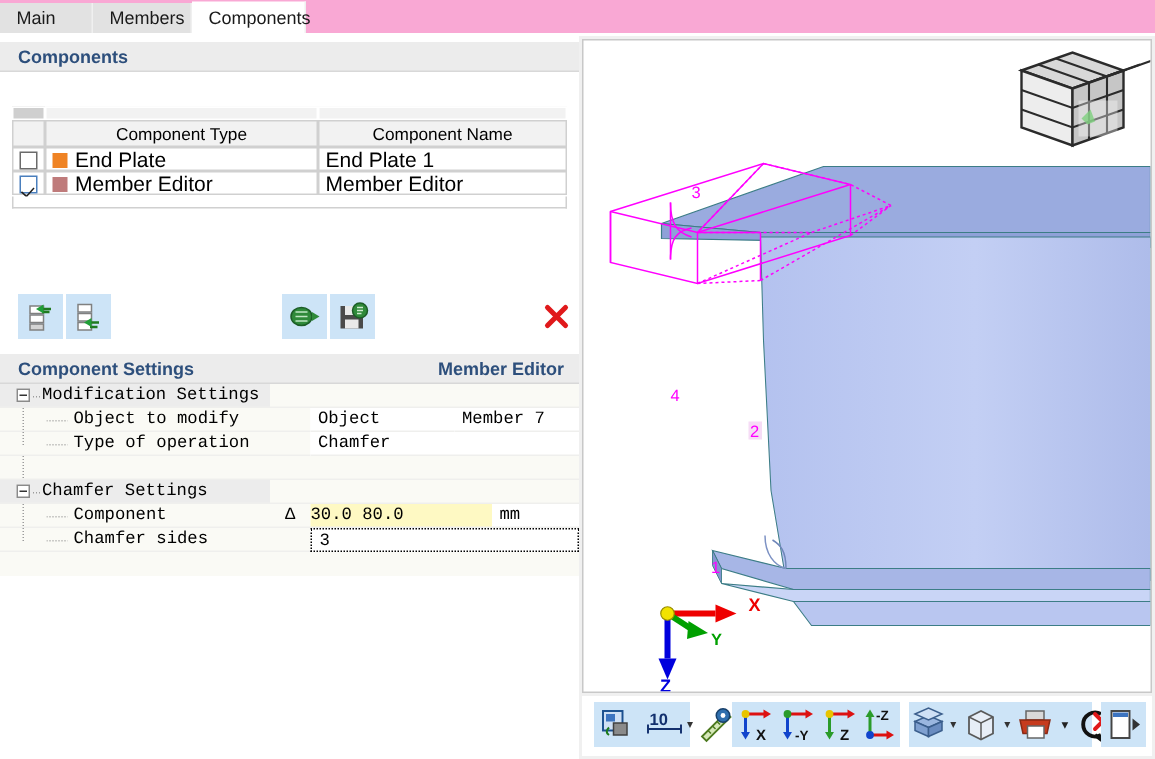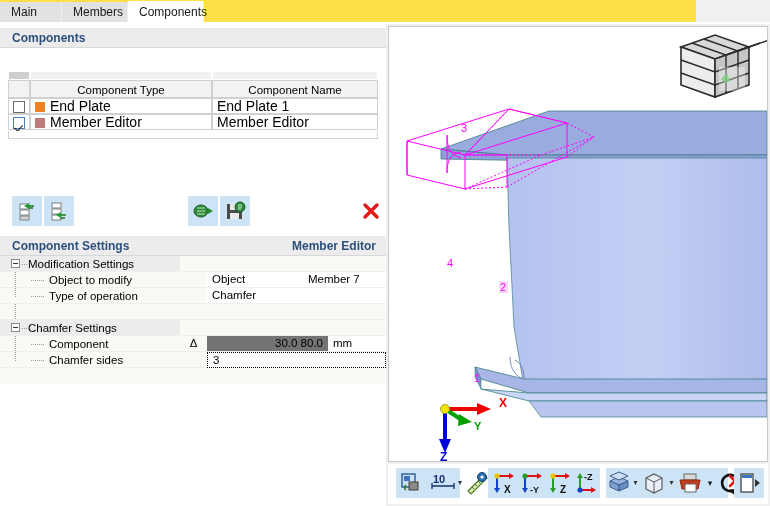"Main" .tabbar { background: #fde047 -> #f9a8d4; width: 696px -> 770px }
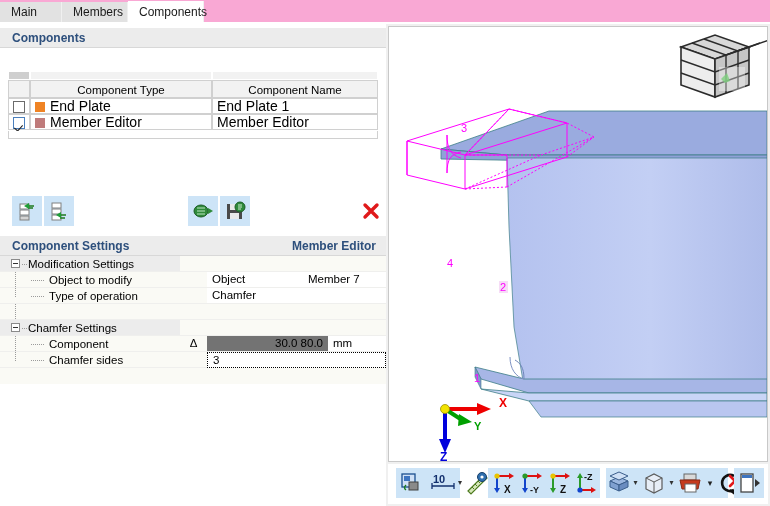"Modification Settings" .srow { font-family: none -> Liberation Mono, monospace }
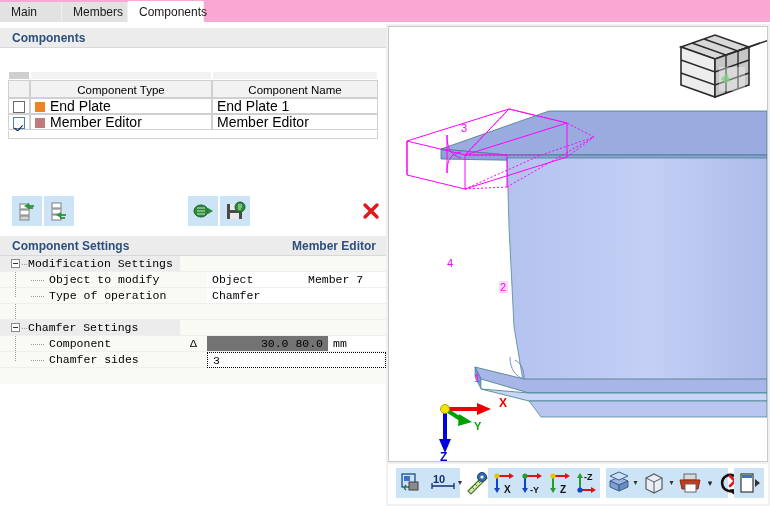"30.0 80.0" .s-num { background: #737373 -> #fef9c3; text-align: right -> none }
